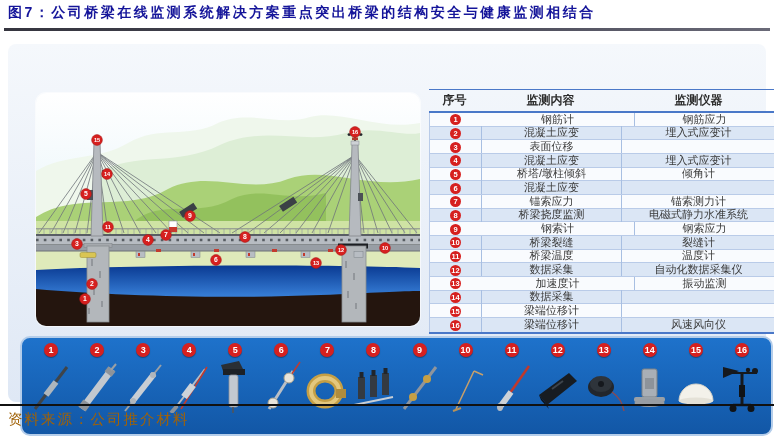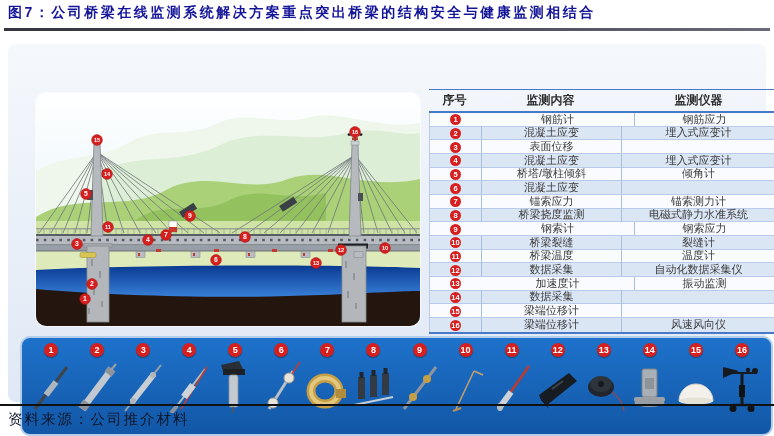"资料来源：公司推介材料" .src-text { color: #0f172a -> #a16207 }
